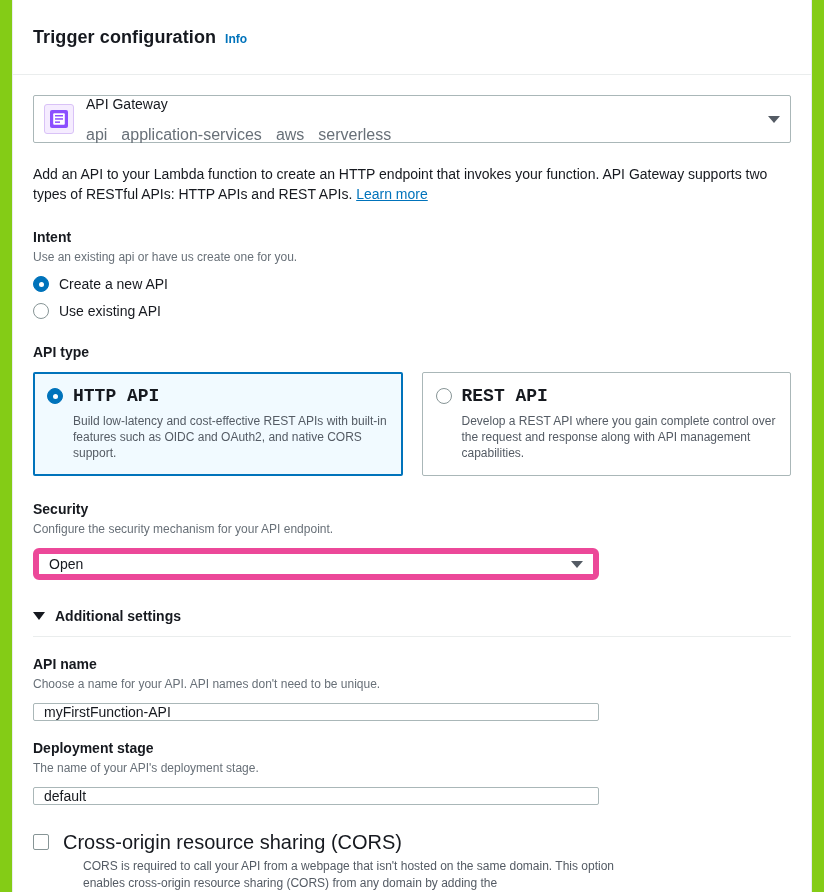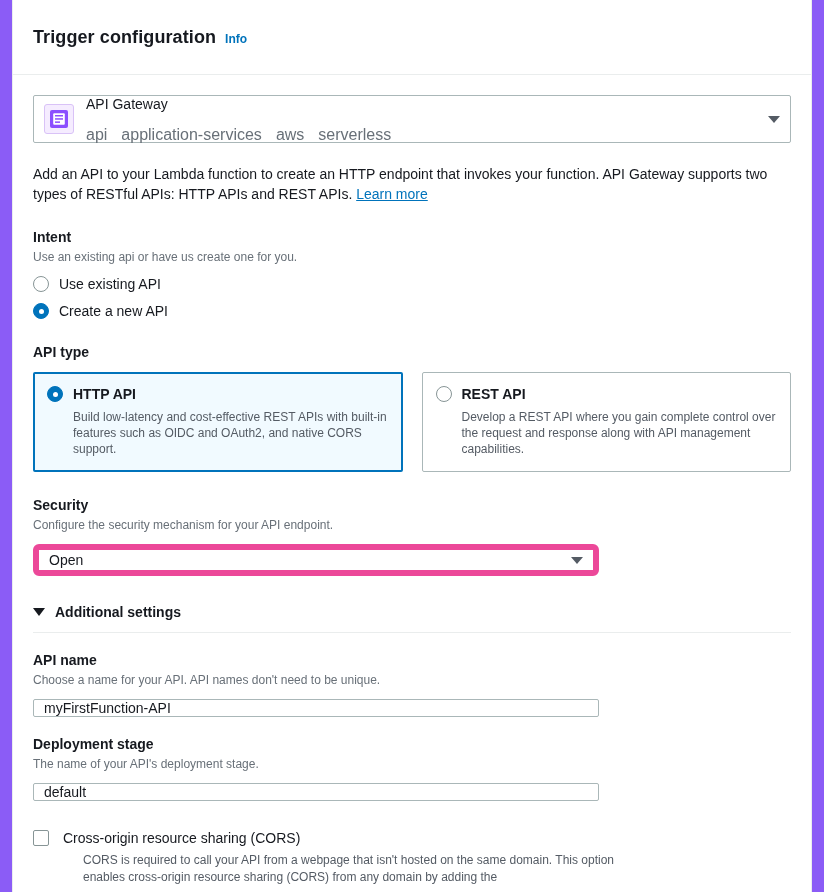"Trigger configuration" .page { background: #8b5cf6 -> #84cc16 }
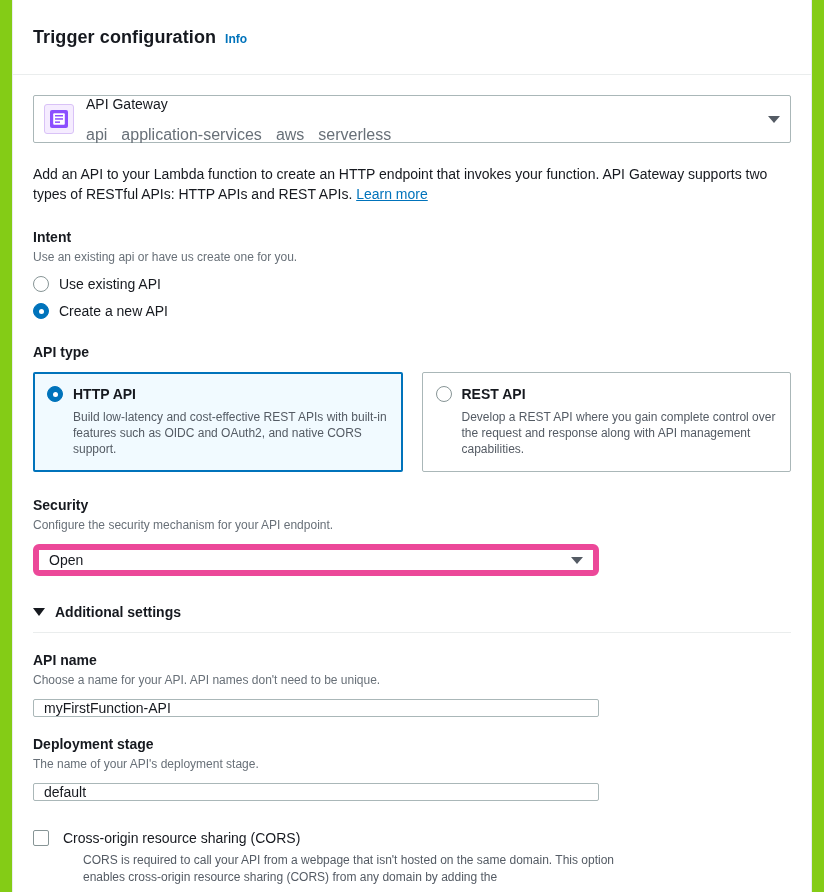"Use existing API" div.radio-row { order: before "Create a new API" -> after "Create a new API" }
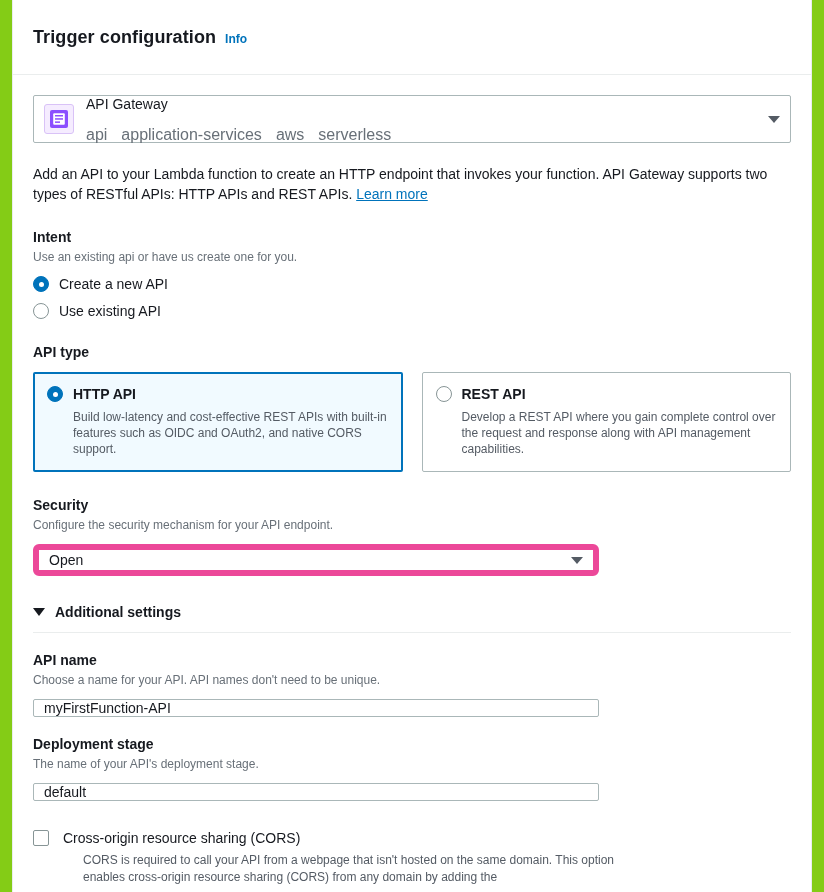"HTTP API" .card-title { font-family: none -> Liberation Mono, monospace; font-size: 14px -> 18px }
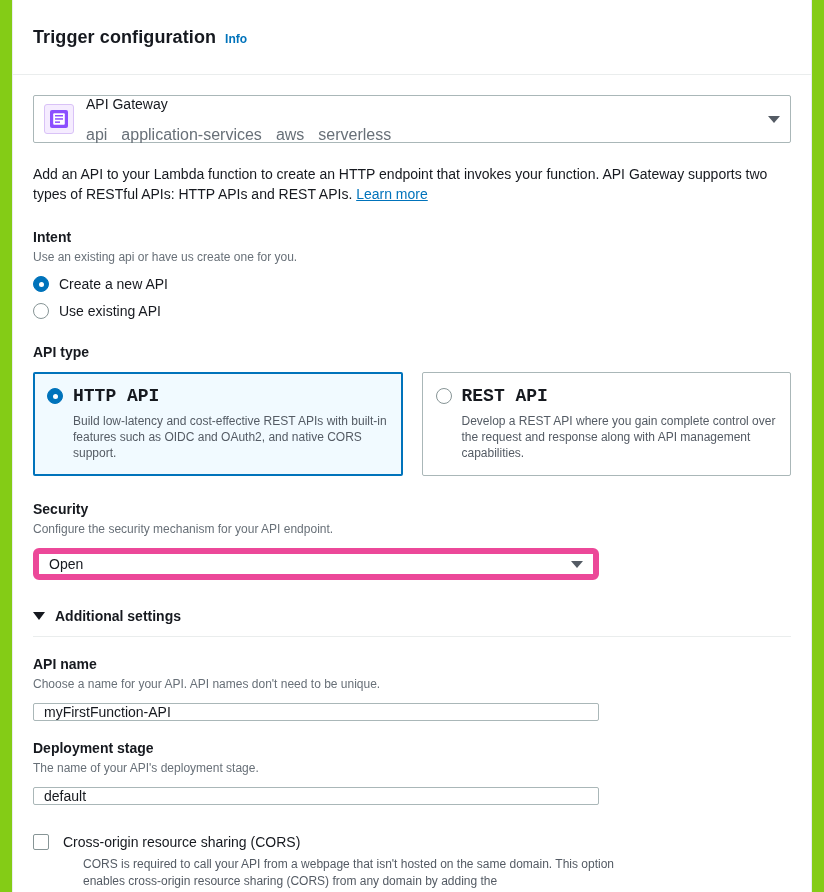"Cross-origin resource sharing (CORS)" .check-label { font-size: 14px -> 20px }
